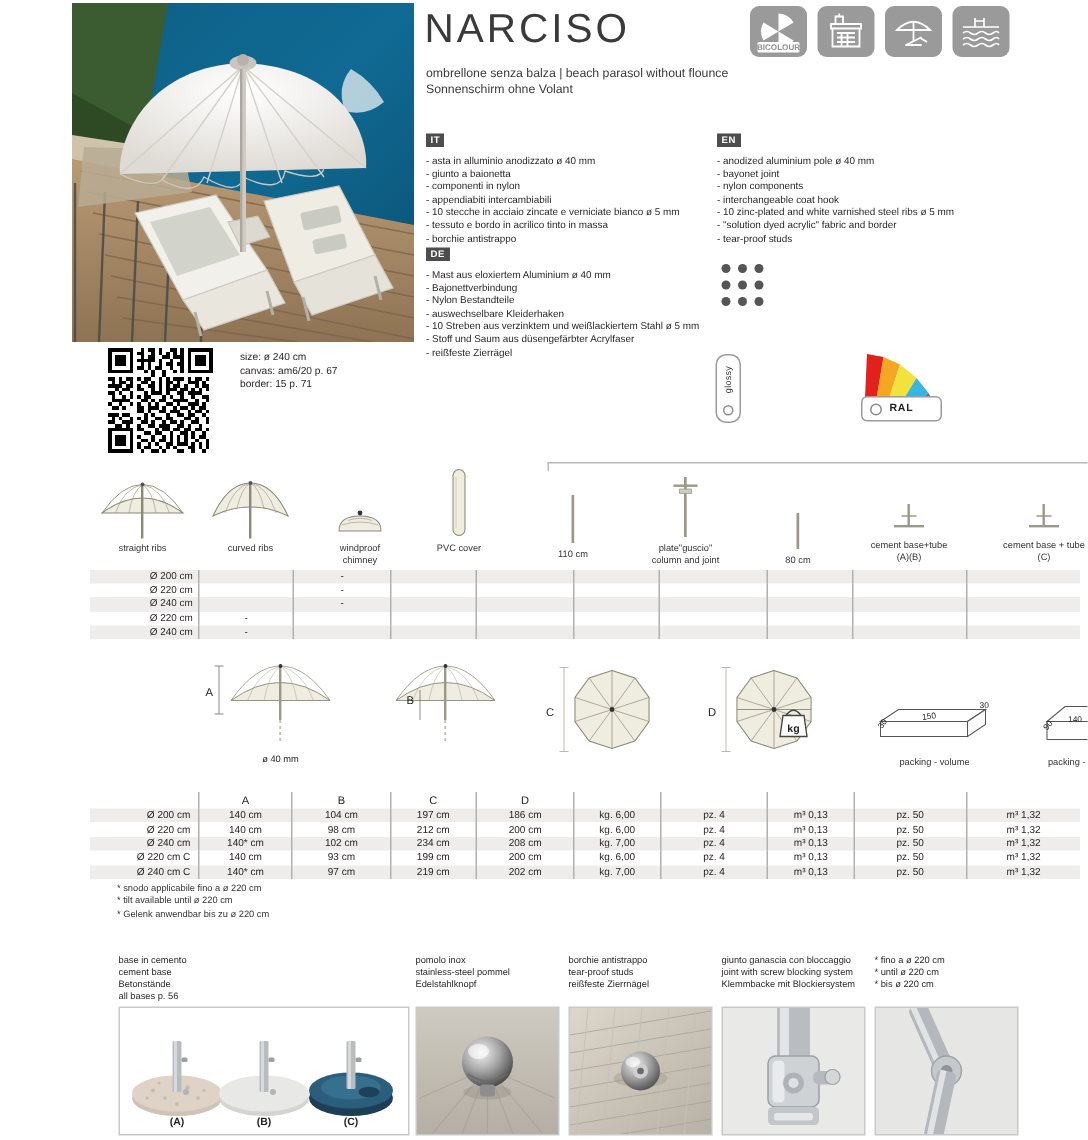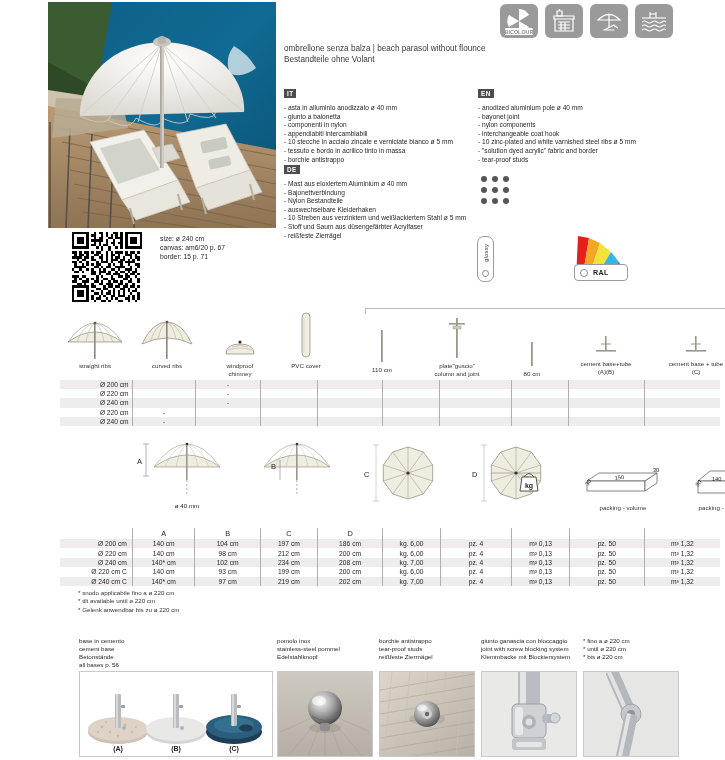"NARCISO" div.title { html: none -> <div>NARCISO</div> }
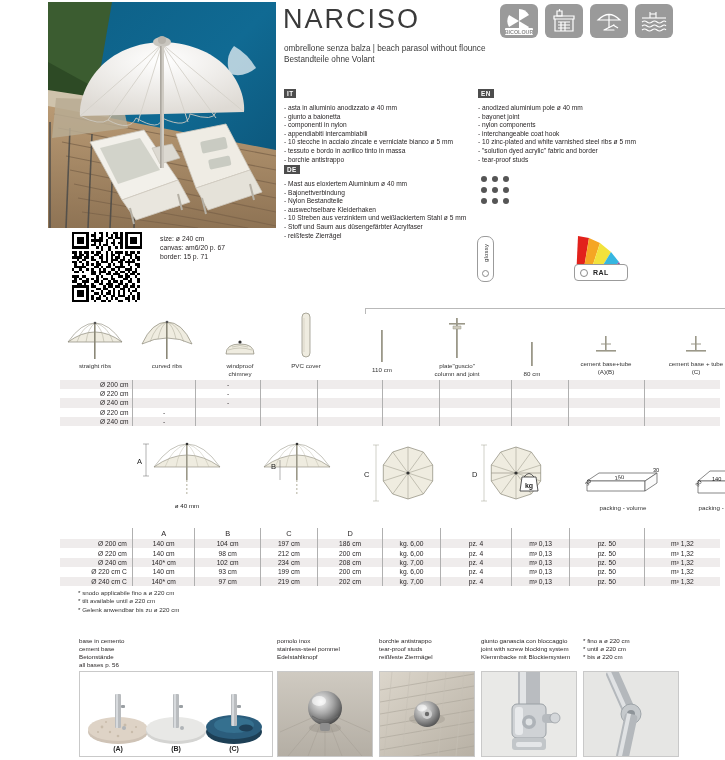"Bestandteile ohne Volant" div { text: Bestandteile -> Sonnenschirm }
